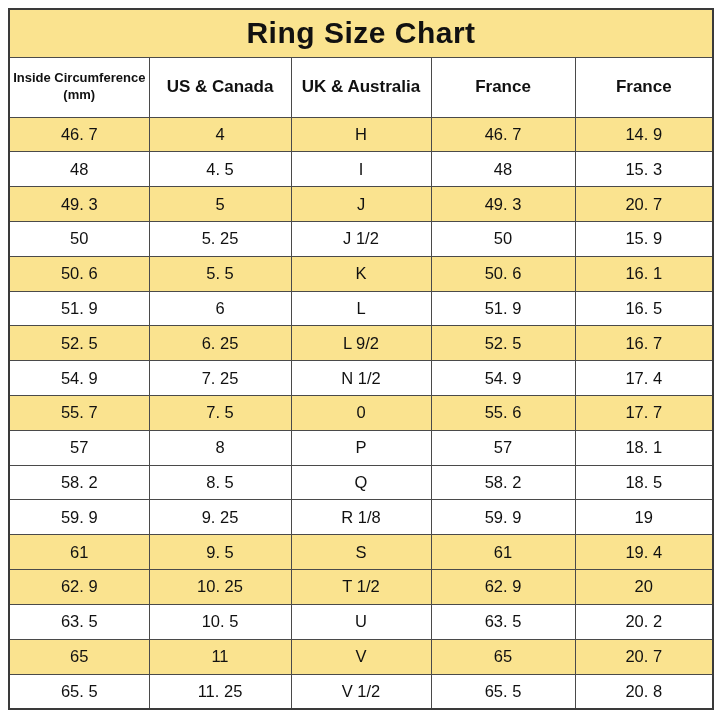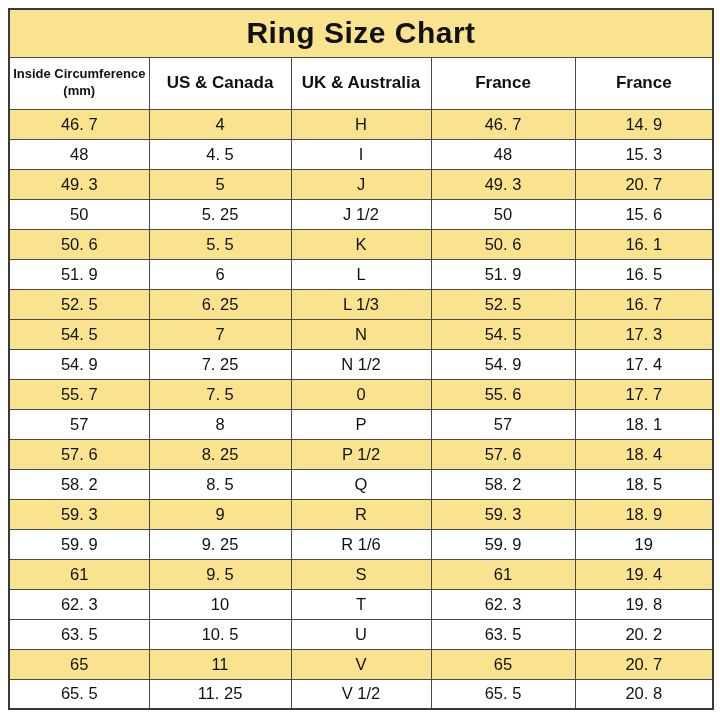"Inside Circumference" .header-row th { height: 52px -> 60px }
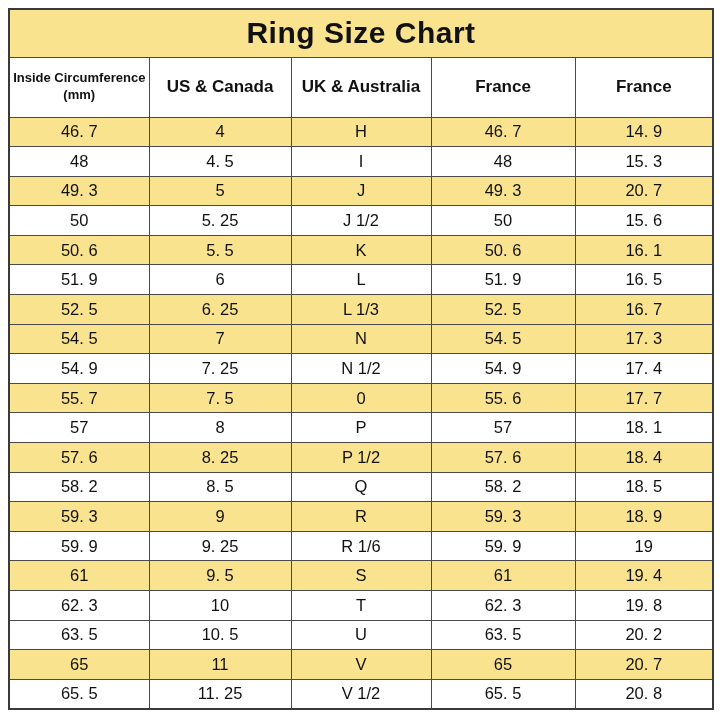"15. 6" td { text: 6 -> 9 }
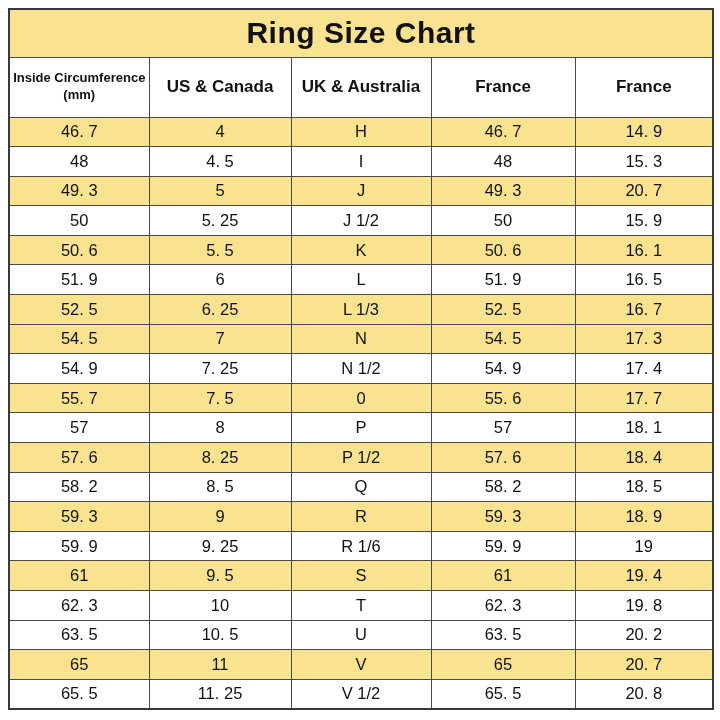"L 1/3" td { text: 1/3 -> 9/2 }
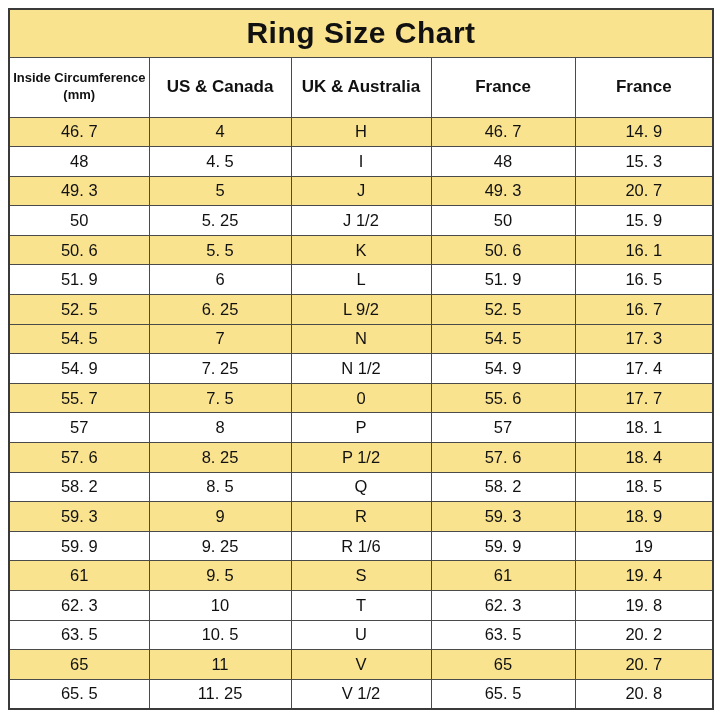"54. 5" tr.stripe-yellow { html: <tr> <td>54. 5</td> <td>7</td> <td>N</td> <td>54. 5</td> <td>17. 3</td> </tr> -> none }
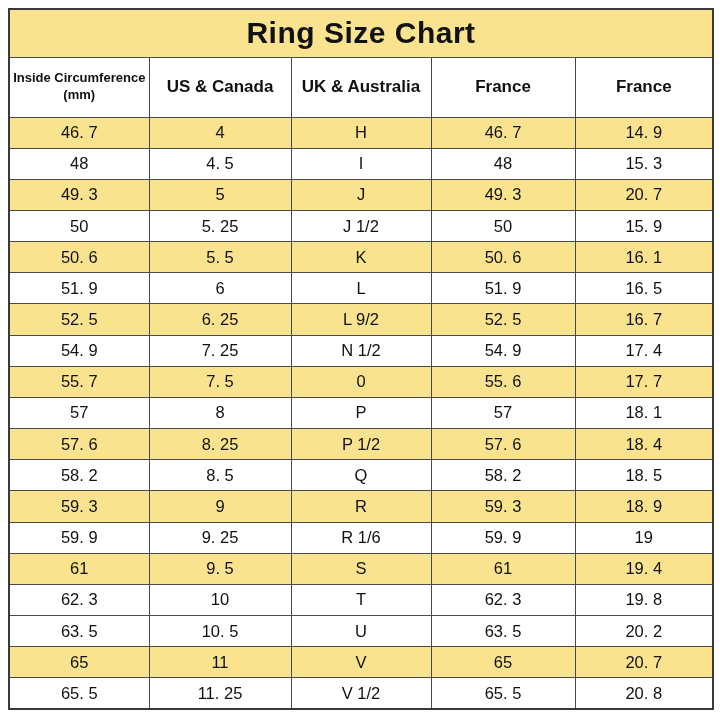"57. 6" tr.stripe-yellow { html: <tr> <td>57. 6</td> <td>8. 25</td> <td>P 1/2</td> <td>57. 6</td> <td>18. 4</td> </tr> -> none }
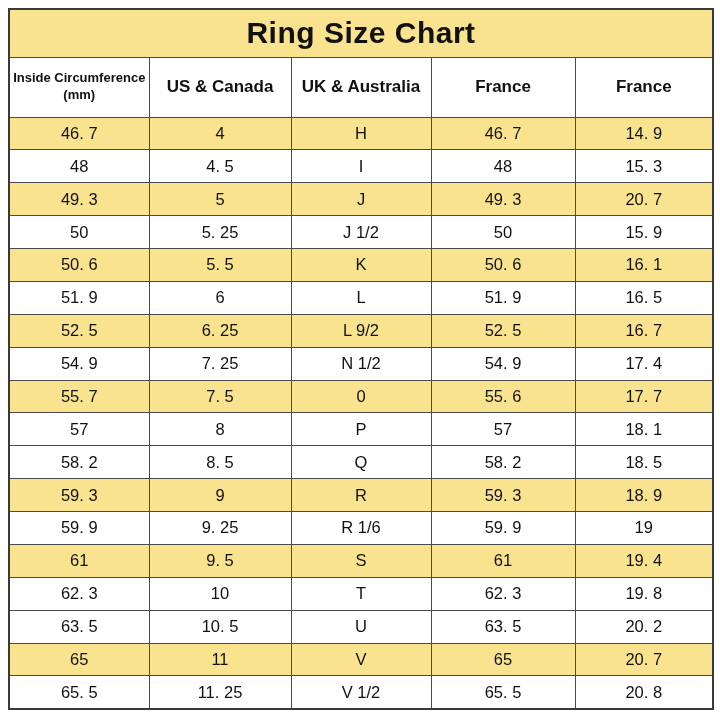"59. 3" tr.stripe-yellow { html: <tr> <td>59. 3</td> <td>9</td> <td>R</td> <td>59. 3</td> <td>18. 9</td> </tr> -> none }
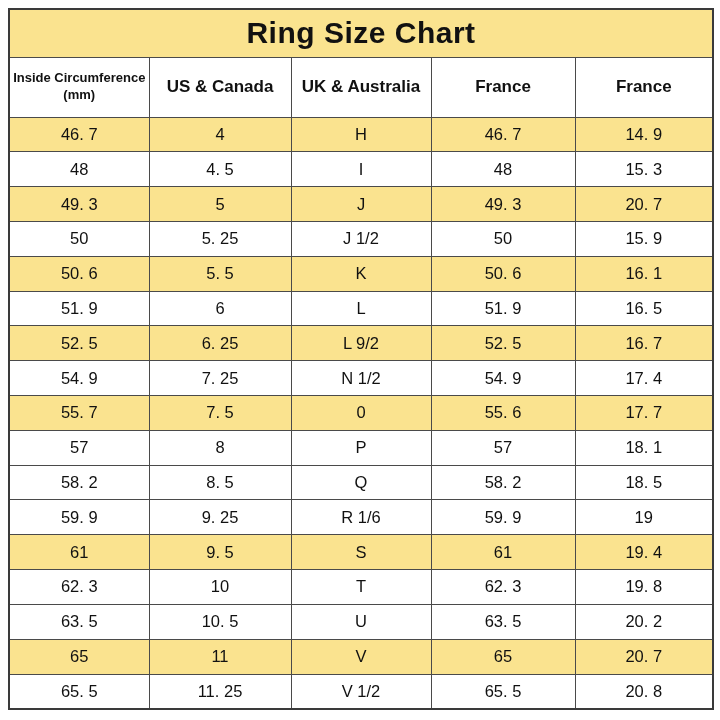"R 1/6" td { text: 1/6 -> 1/8 }
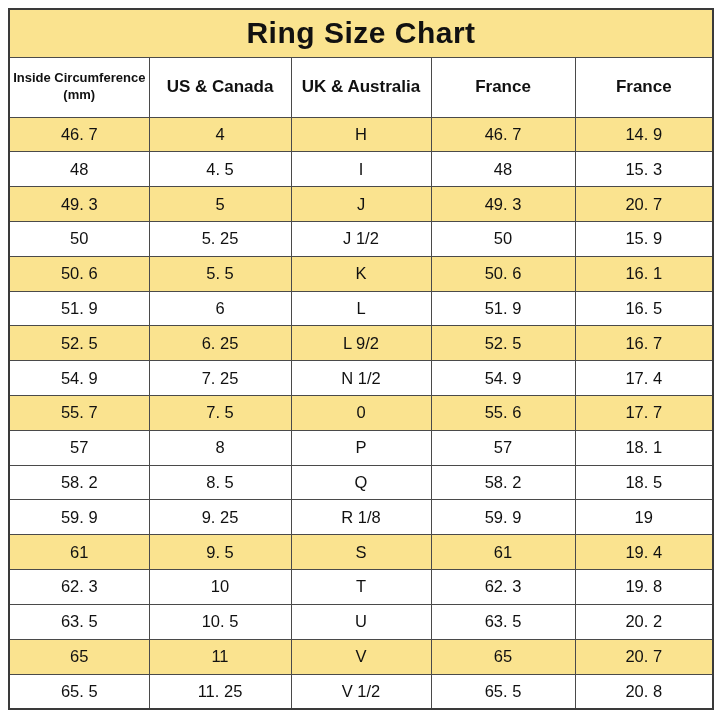"62. 3" tr.stripe-white { html: <tr> <td>62. 3</td> <td>10</td> <td>T</td> <td>62. 3</td> <td>19. 8</td> </tr> -> none }
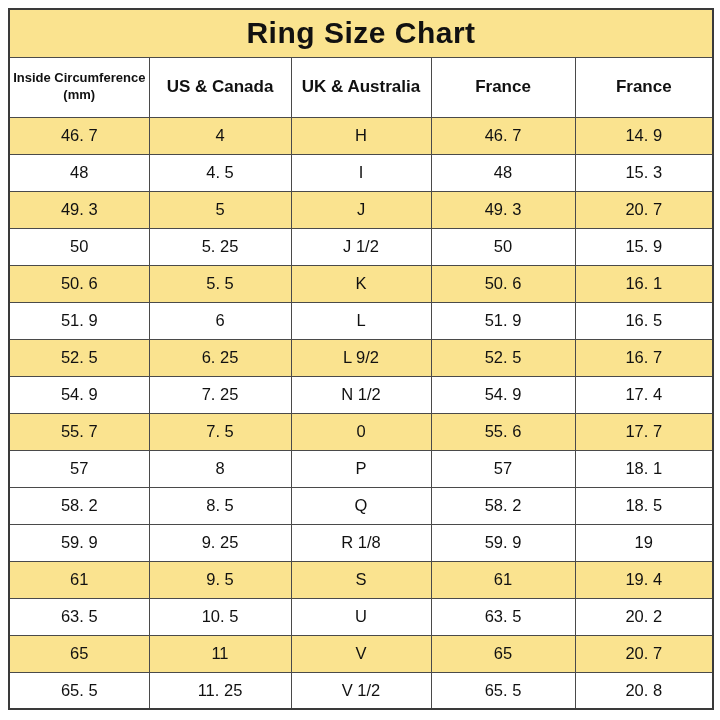"62. 9" tr.stripe-yellow { html: none -> <tr> <td>62. 9</td> <td>10. 25</td> <td>T 1/2</td> <td>62. 9</td> <td>20</td> </tr> }
